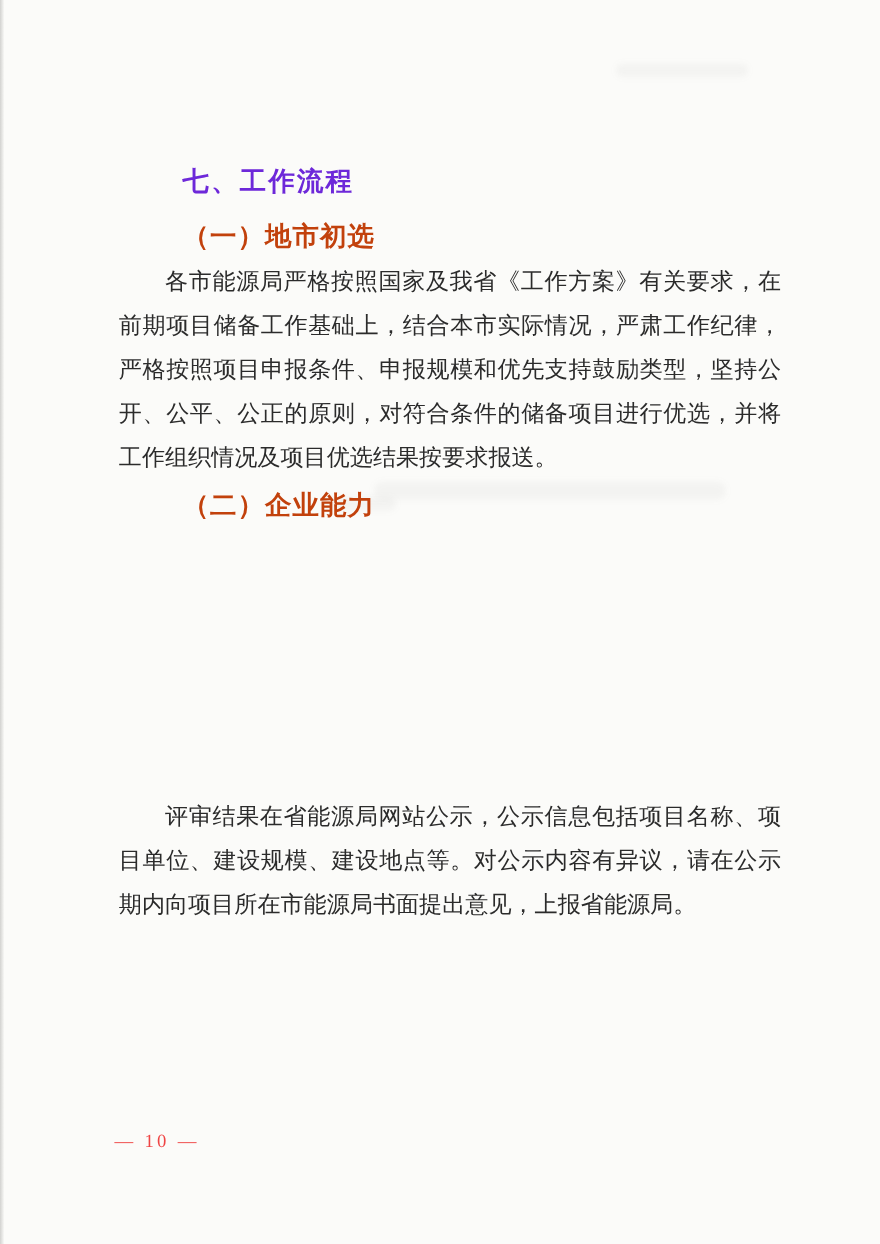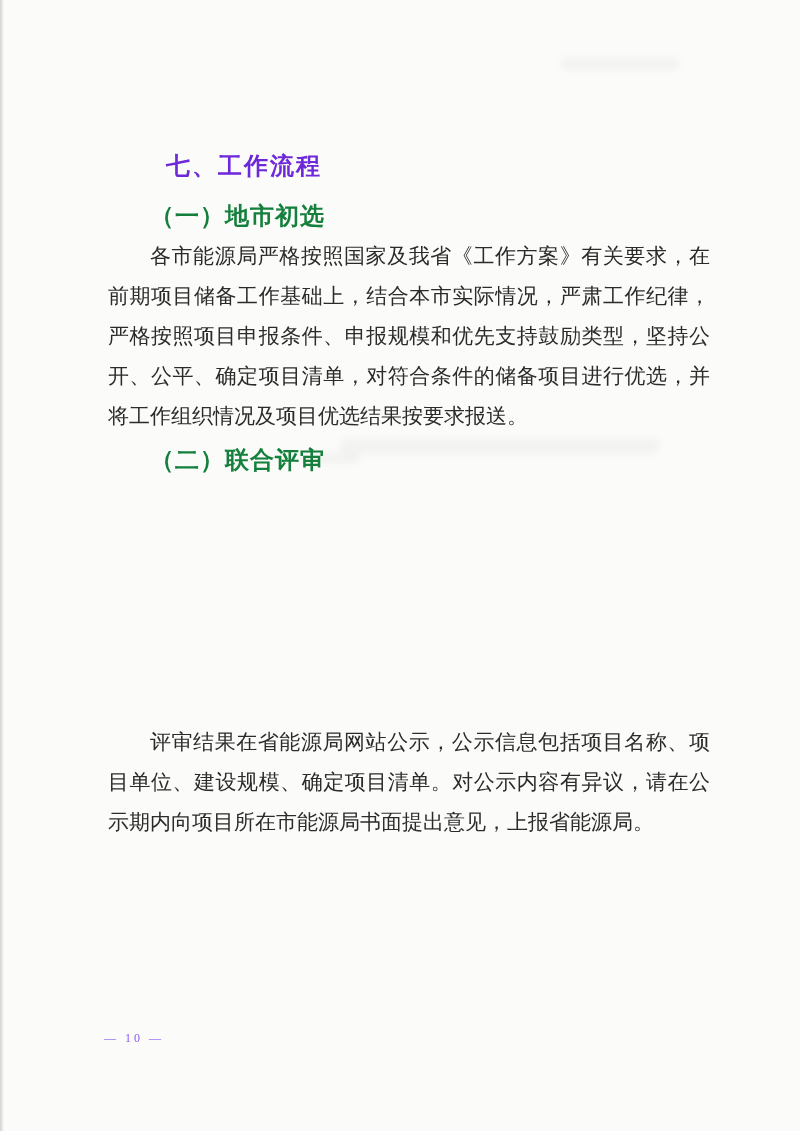"（一）地市初选" .sub-title { color: #15803d -> #c2410c; left: 108px -> 124px }
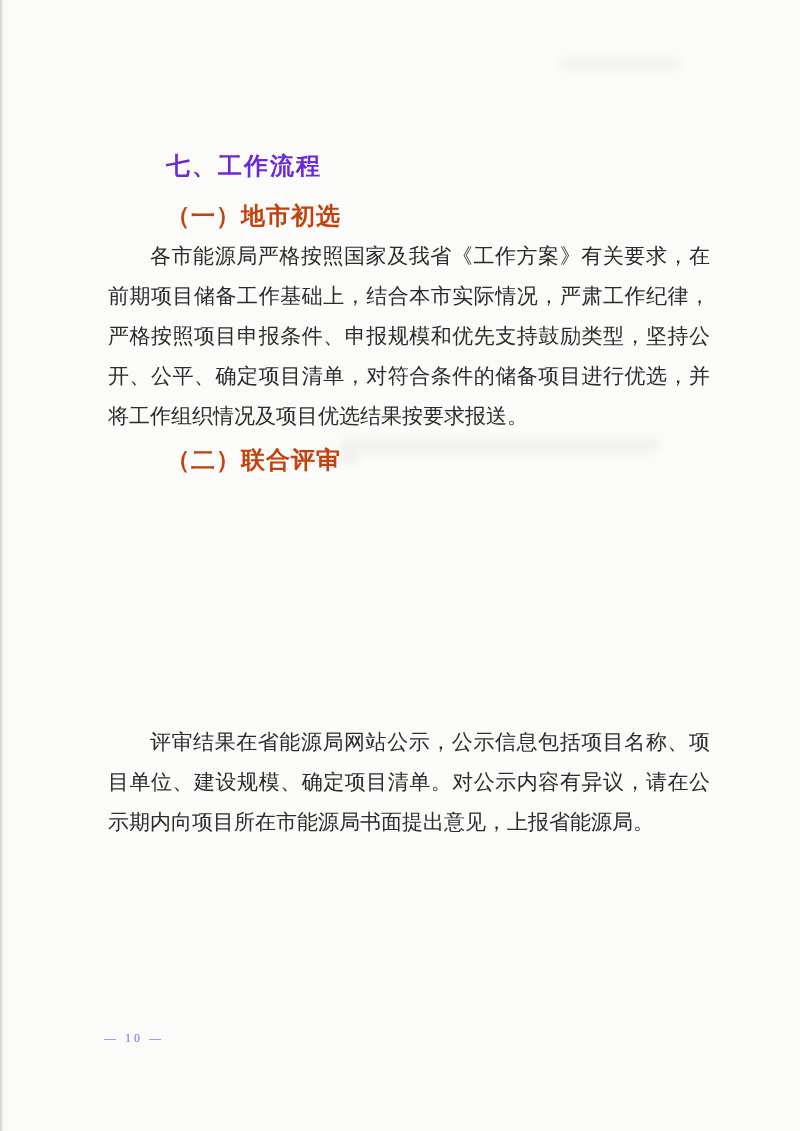"各市能源局严格按照国家及我省《工作方案》有关要求，在前期项目储备工作基础上，结合" p.para { text: 确定项目清单 -> 公正的原则 }
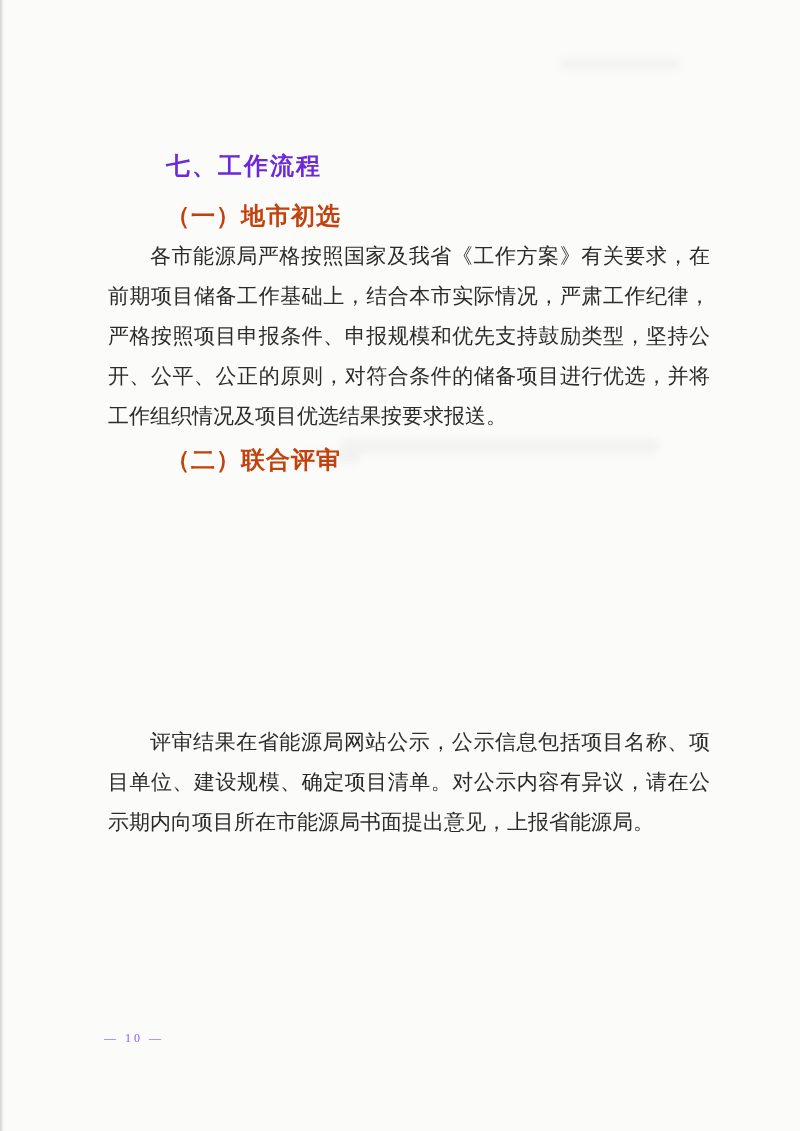"（二）联合评审" h2.sub-title { text: 联合评审 -> 企业能力 }
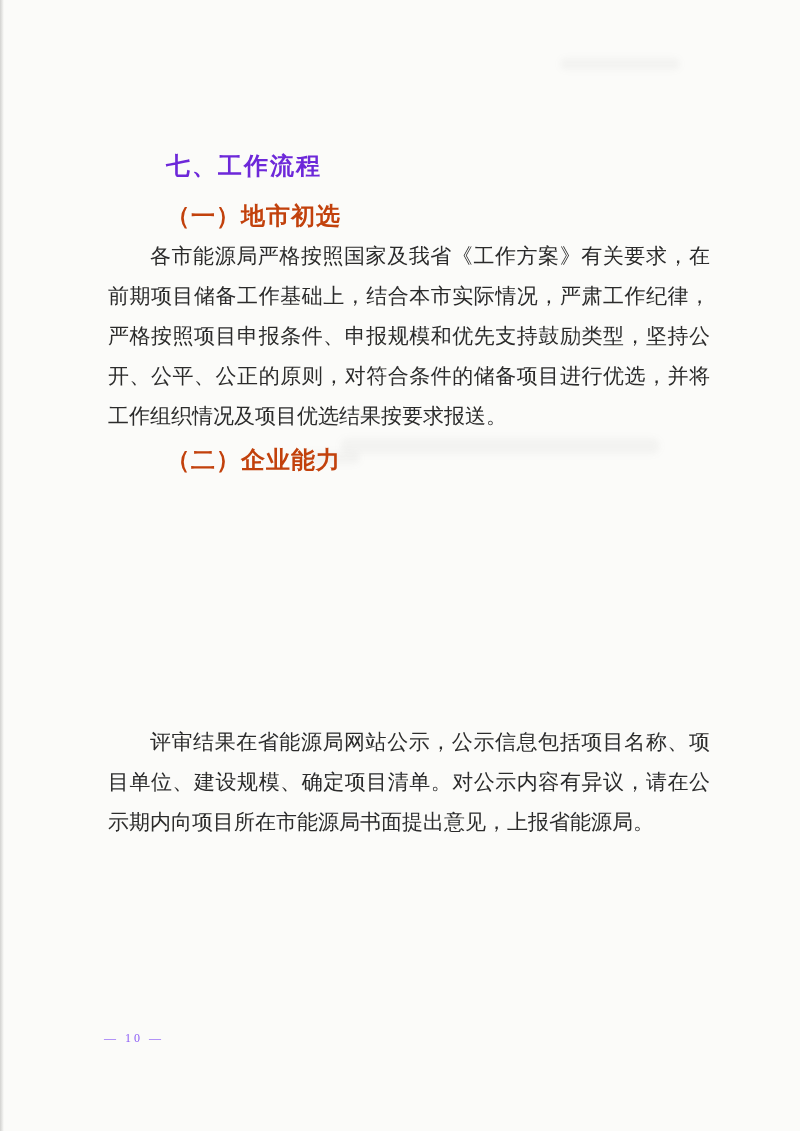"评审结果在省能源局网站公示，公示信息包括项目名称、项目单位、建设规模、确定项目清" p.para { text: 确定项目清单 -> 建设地点等 }
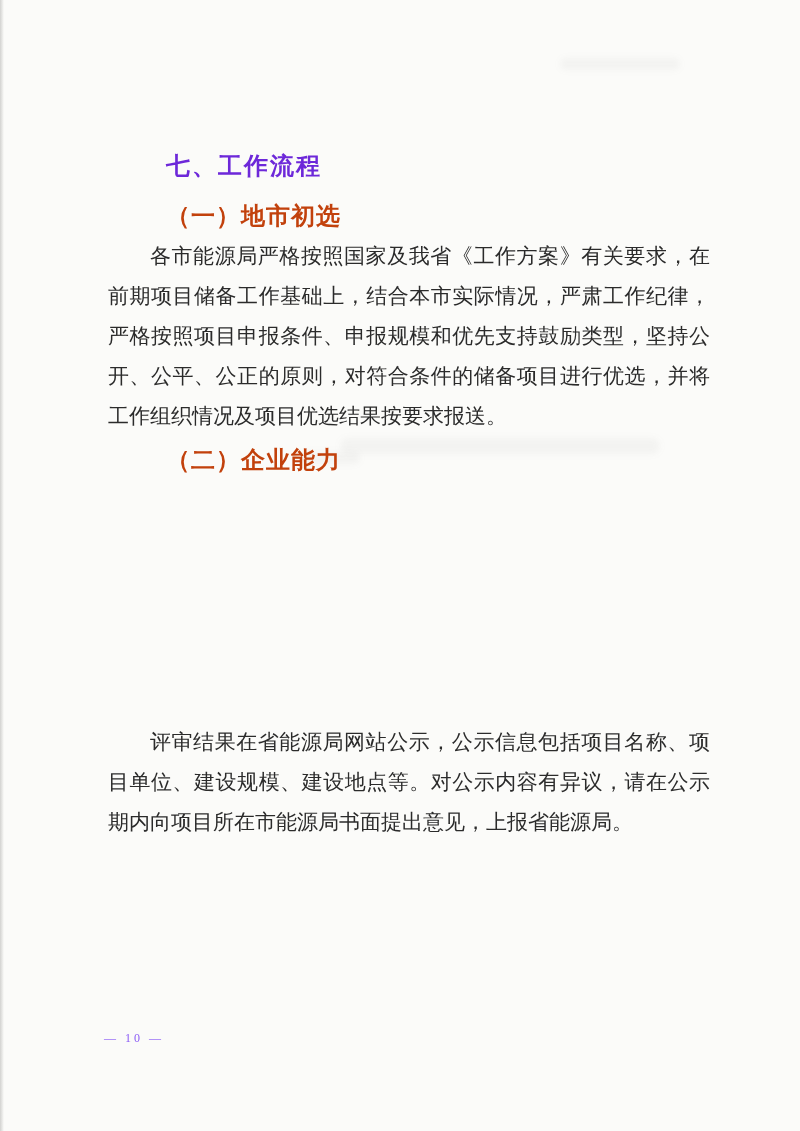"— 10 —" .page-footer { color: #8b5cf6 -> #ef4444; font-size: 12px -> 17px }
